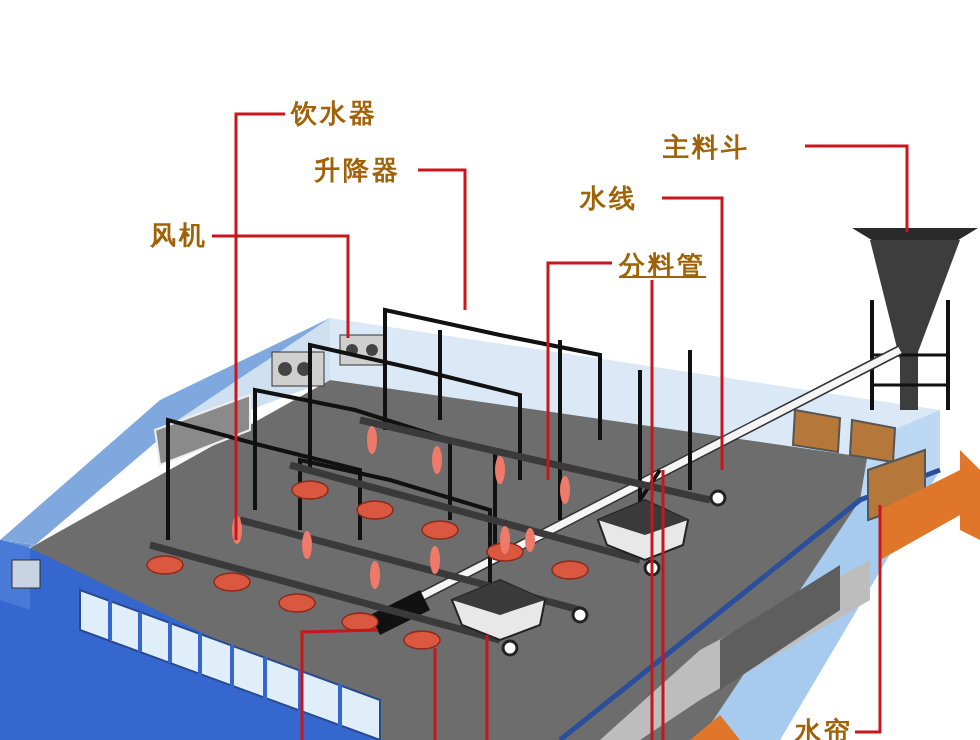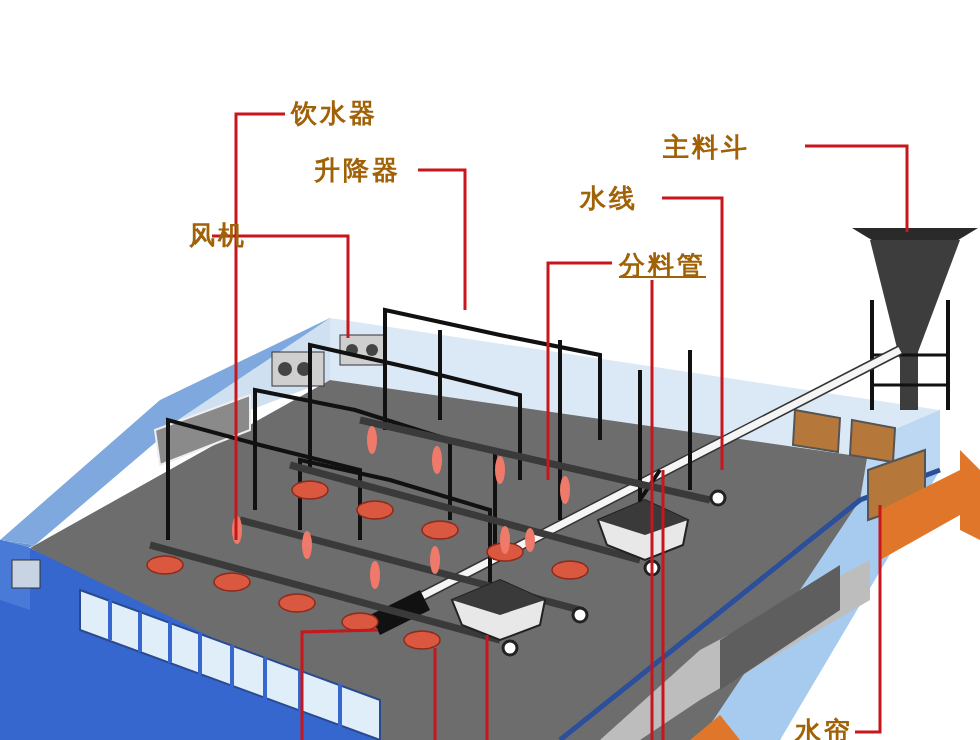"风机" div.lbl { margin-left: 39px -> none }
